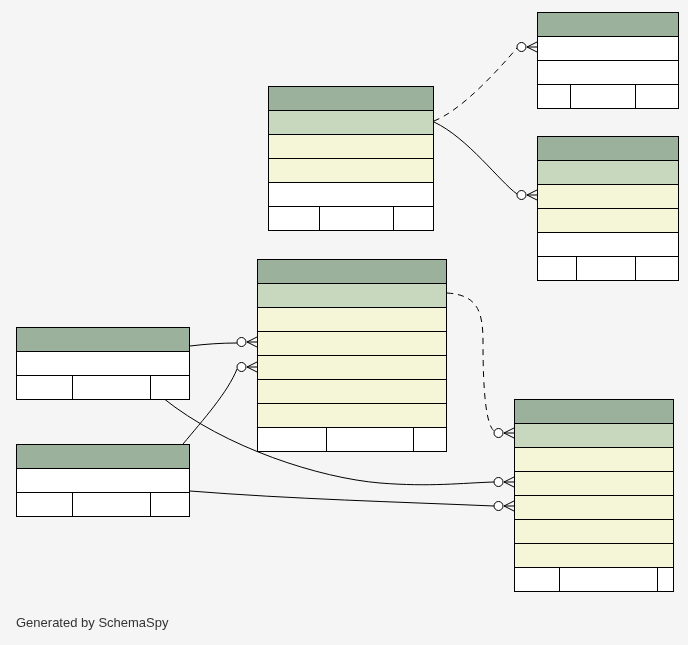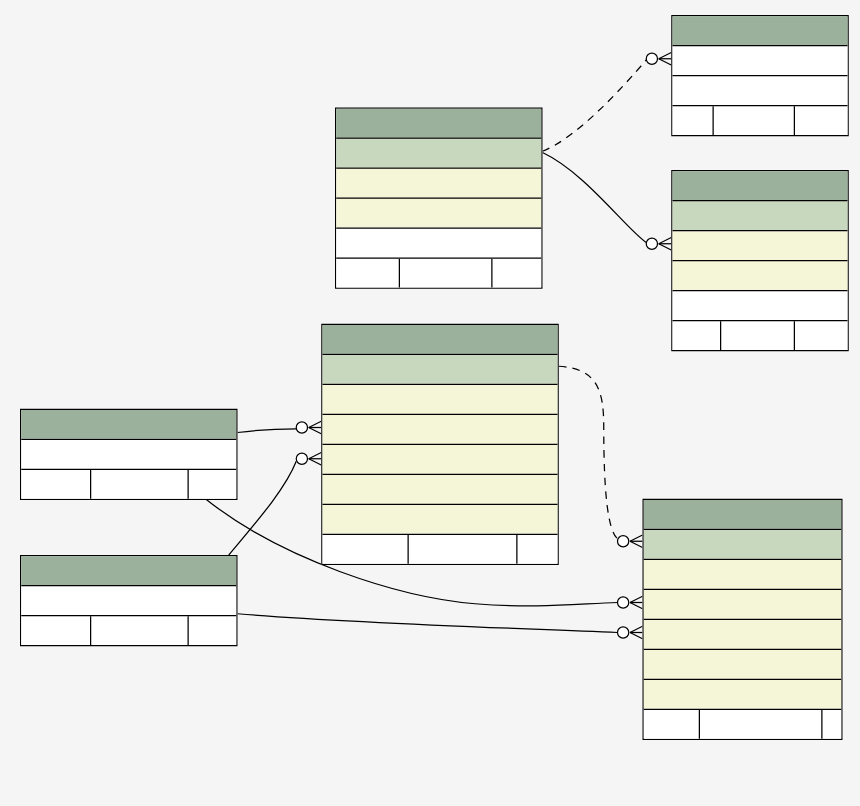"Generated by SchemaSpy" div { html: none -> <div>Generated by SchemaSpy</div> }
